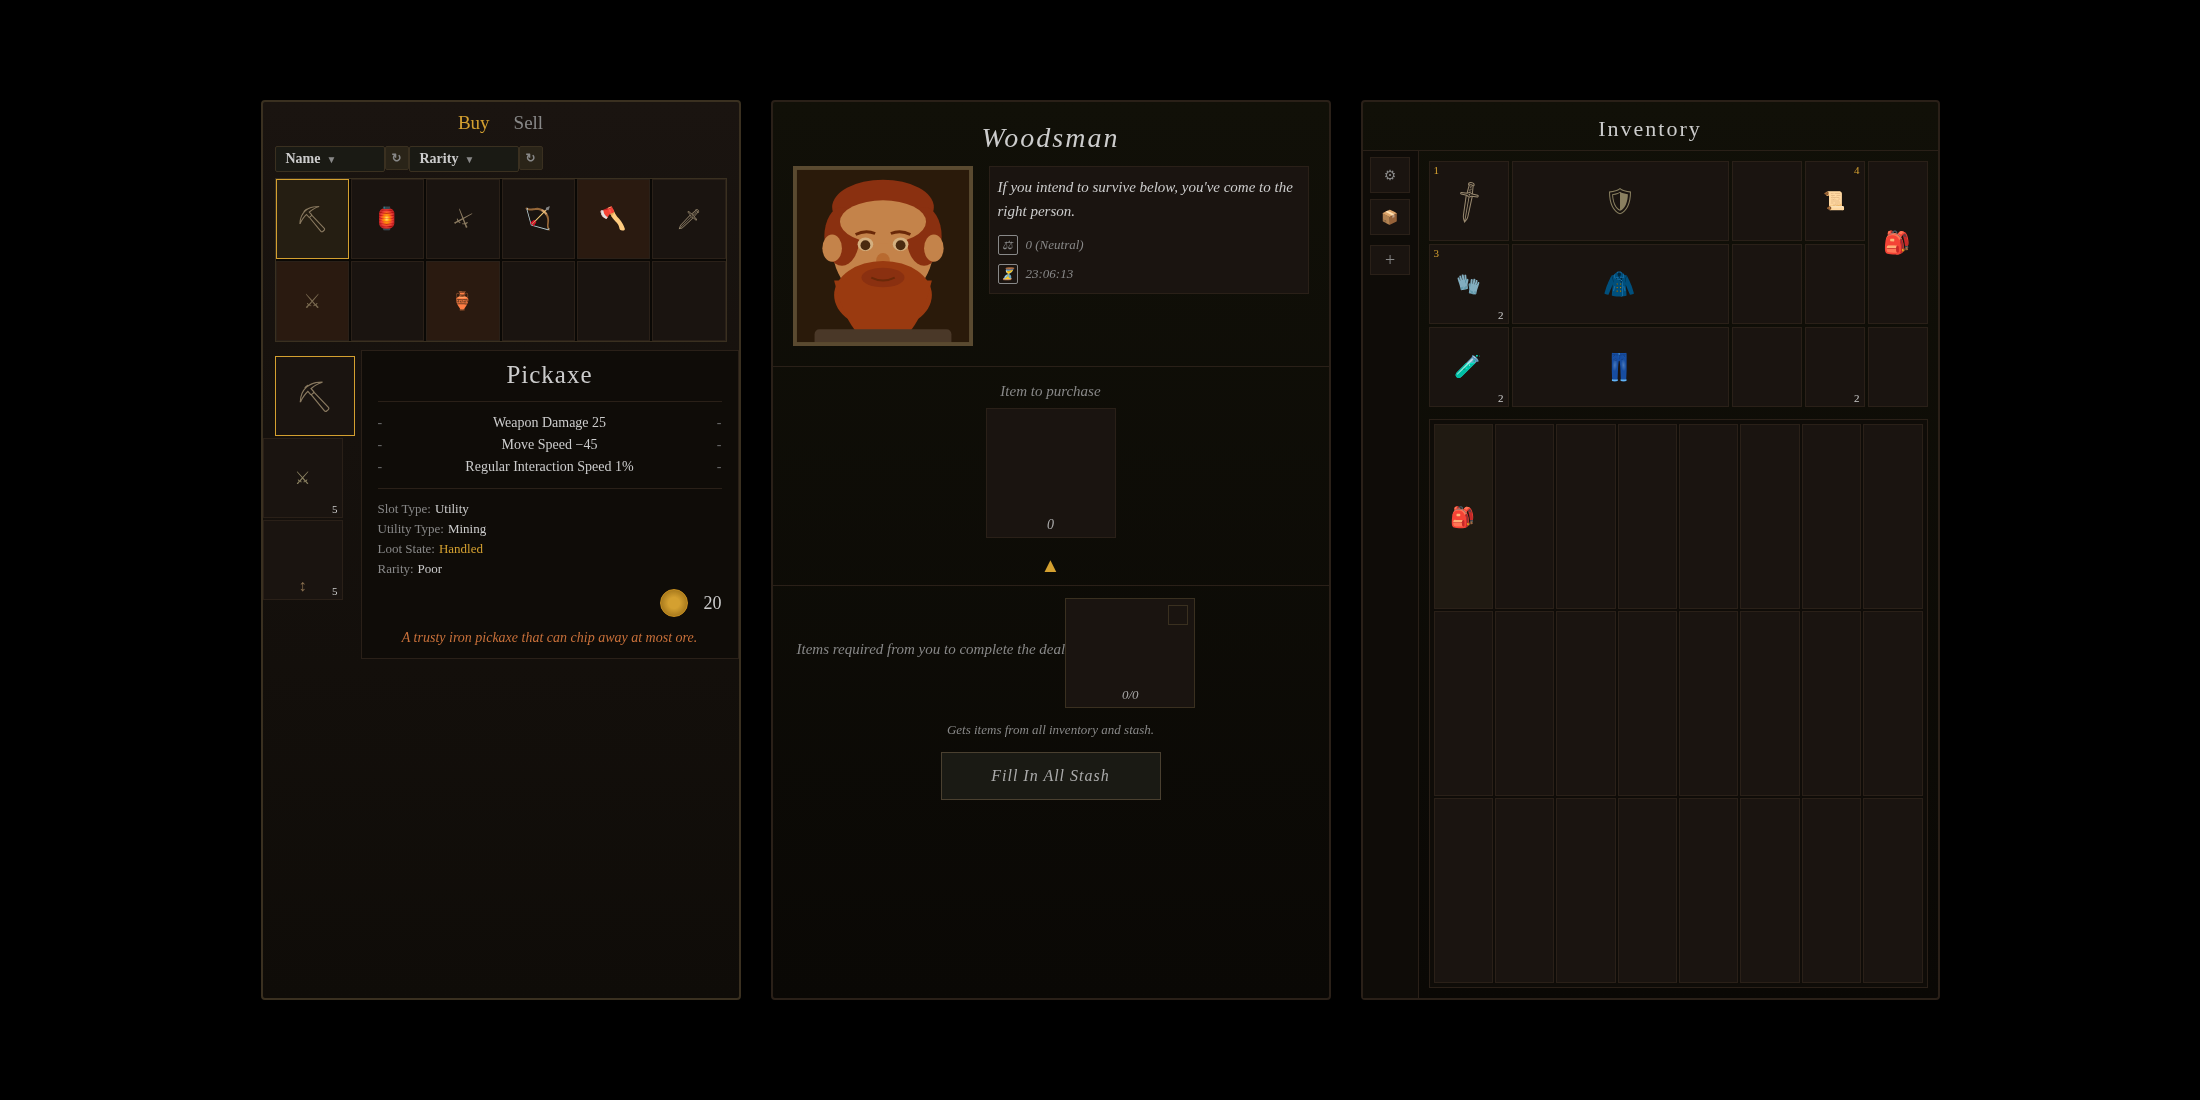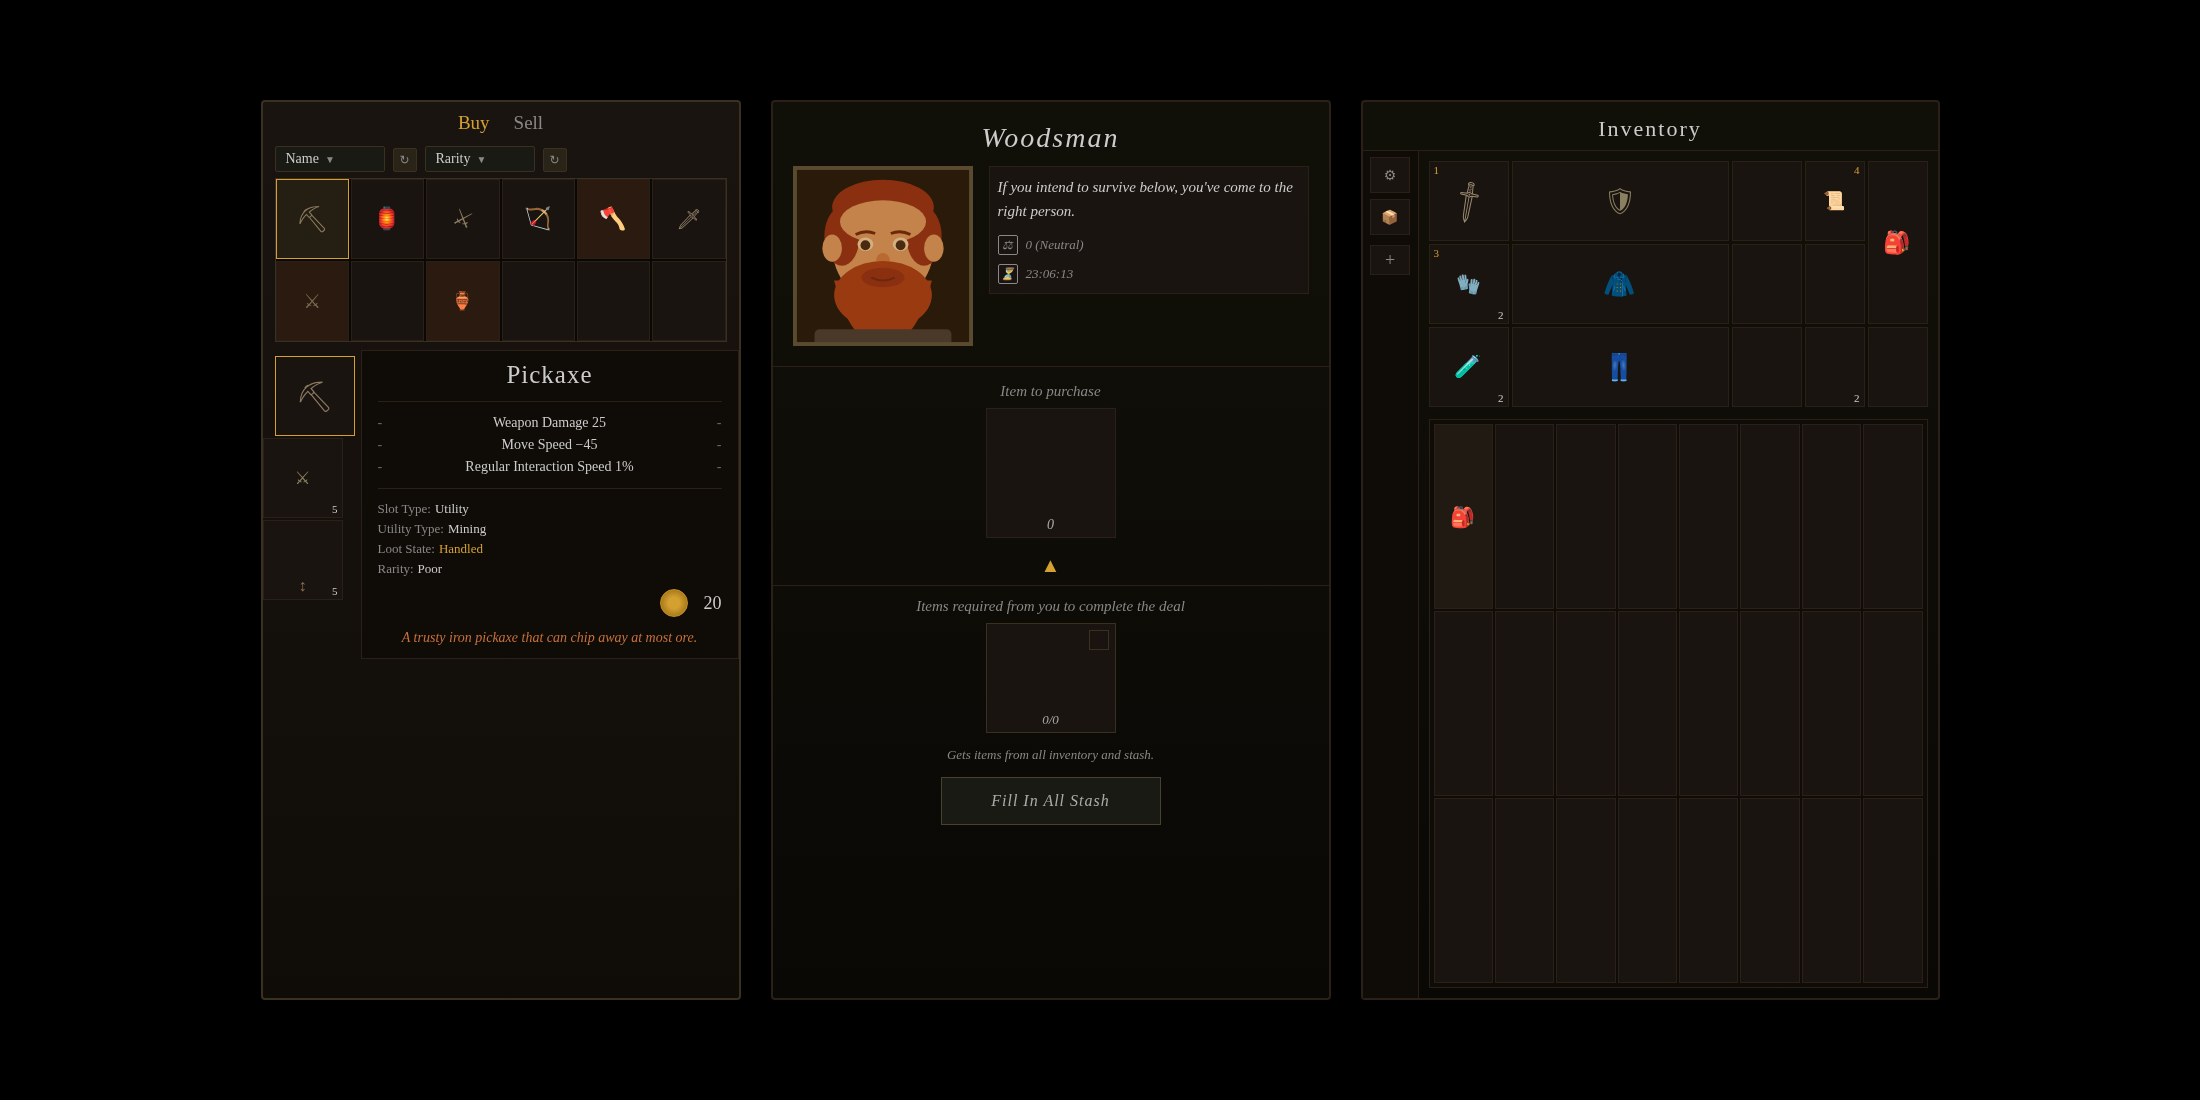"Name" .filter-row { align-items: flex-end -> flex-start; font-weight: none -> bold; gap: 8px -> none }
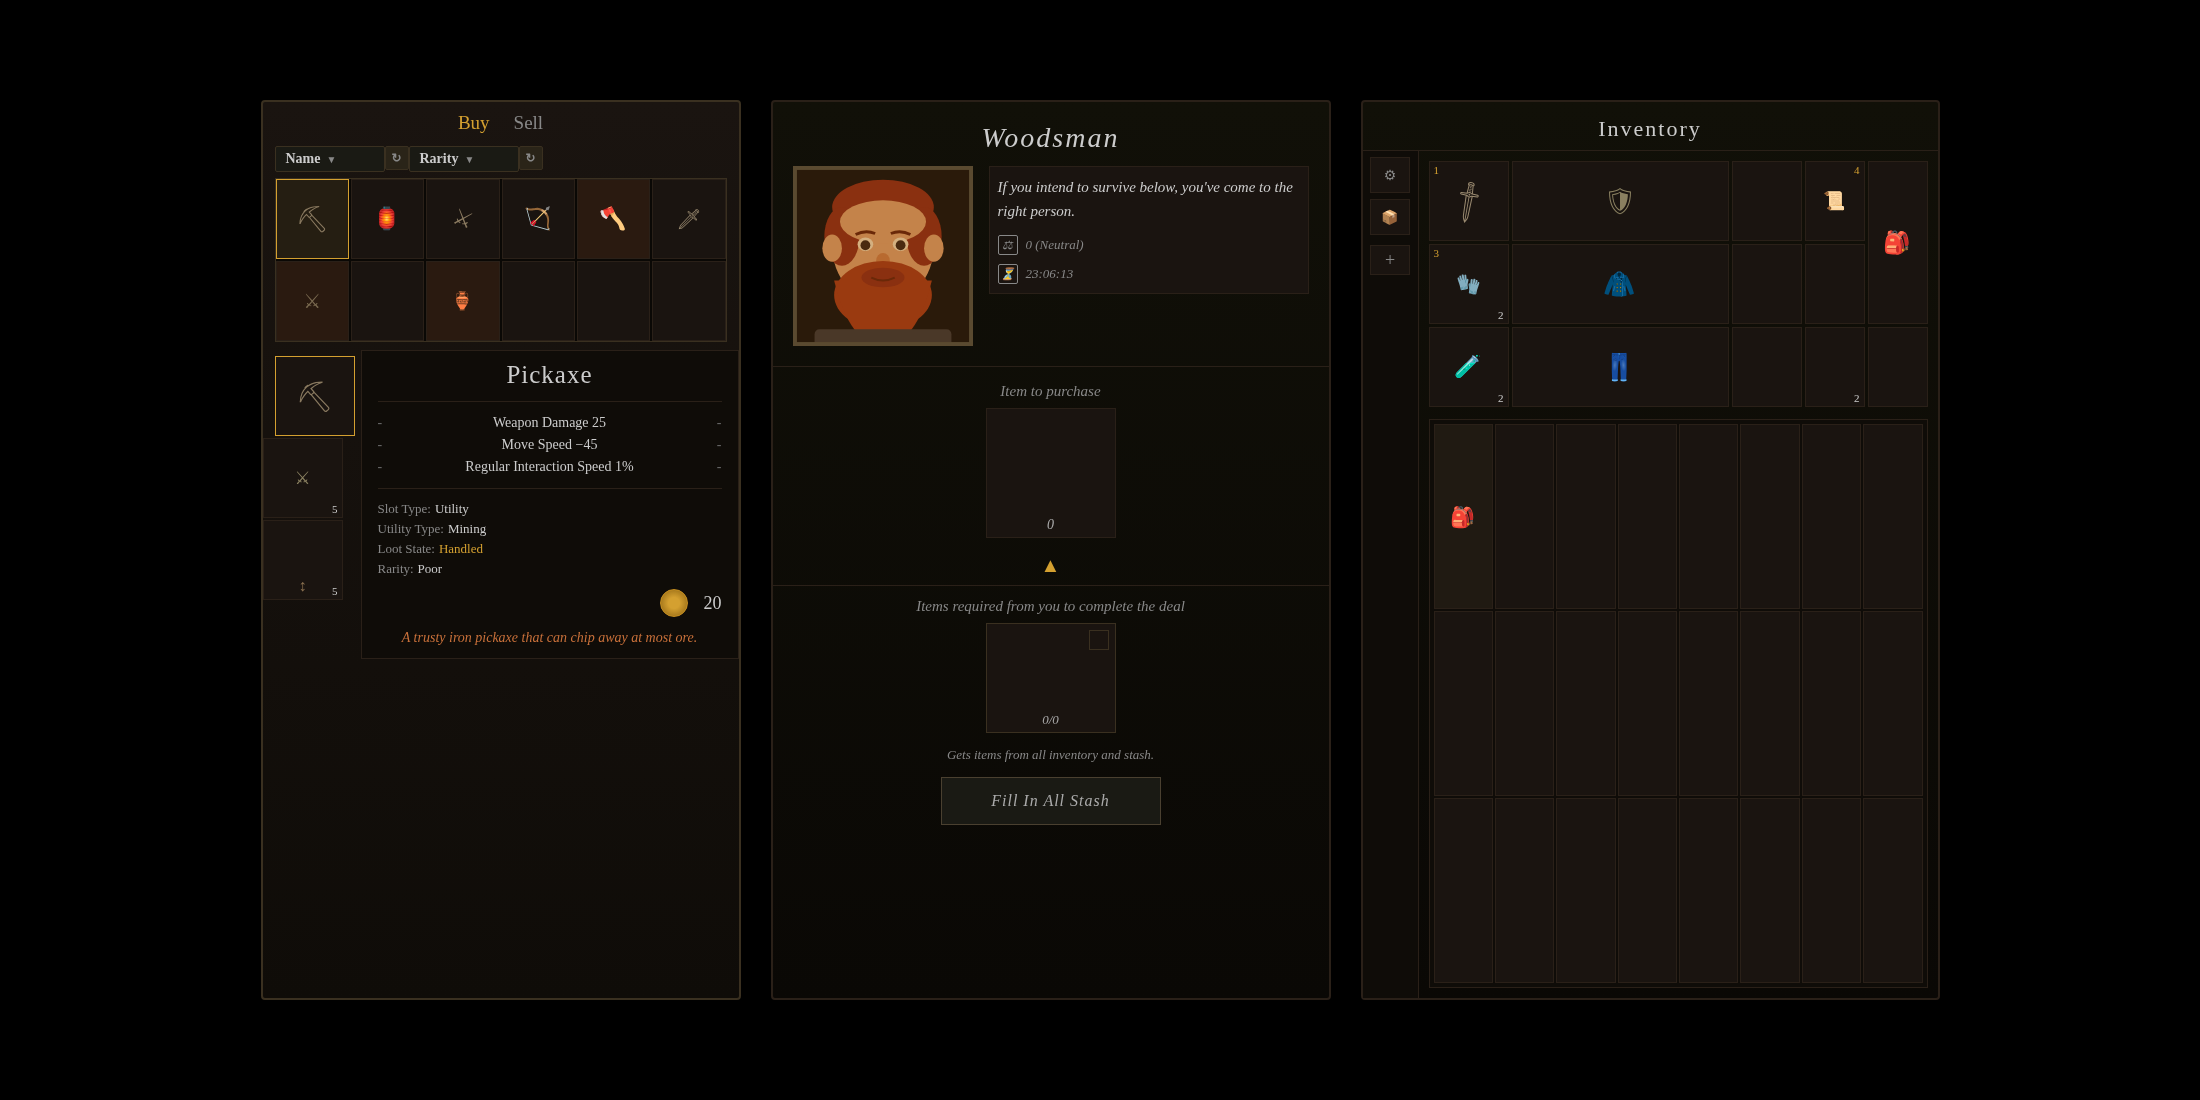"Items required from you to" .required-section { flex-direction: column -> row }
